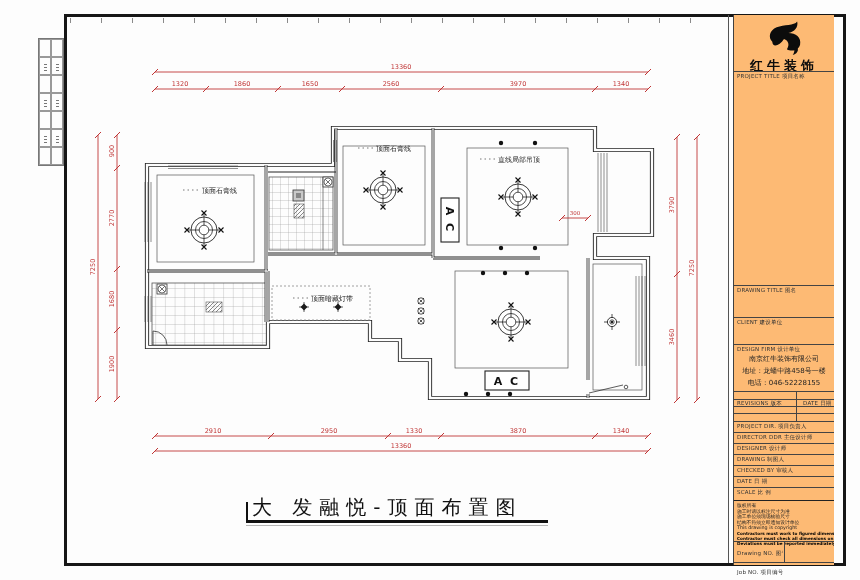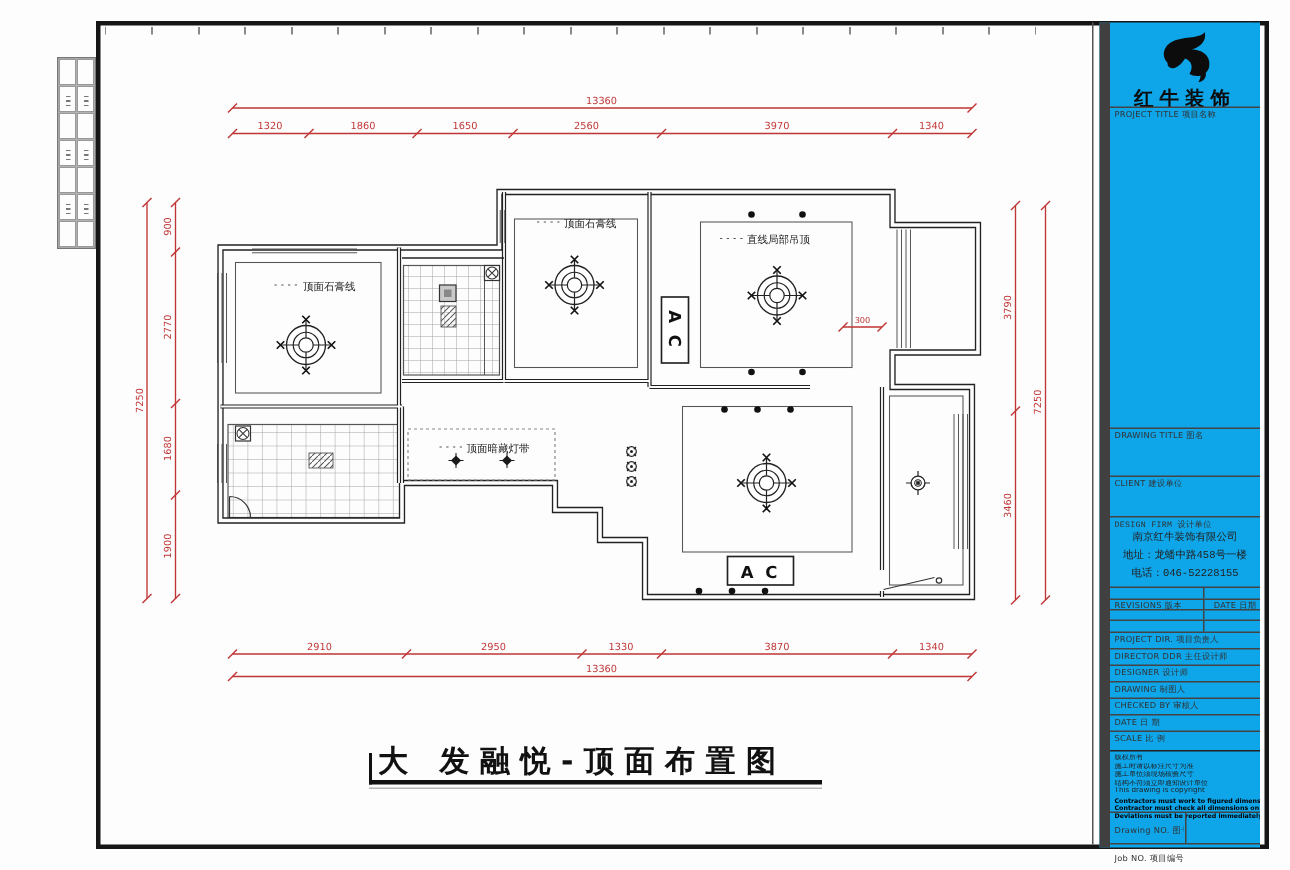"红牛装饰" #tb { background: #0ea5e9 -> #fdba74; border-left: 7px solid #404040 -> 1px solid #404040 }
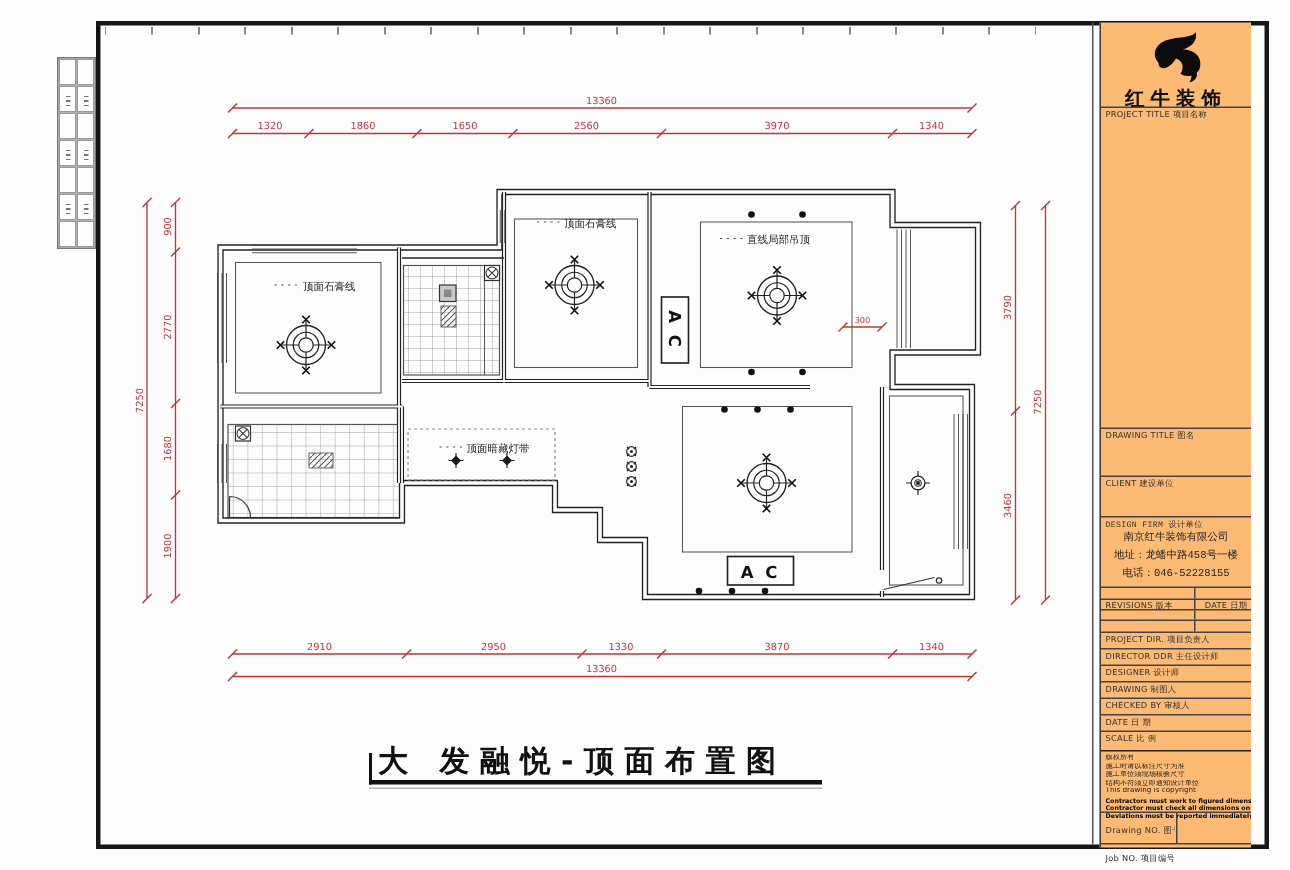"南京红牛装饰有限公司" div.tbsec { font-family: Liberation Mono, monospace -> none }
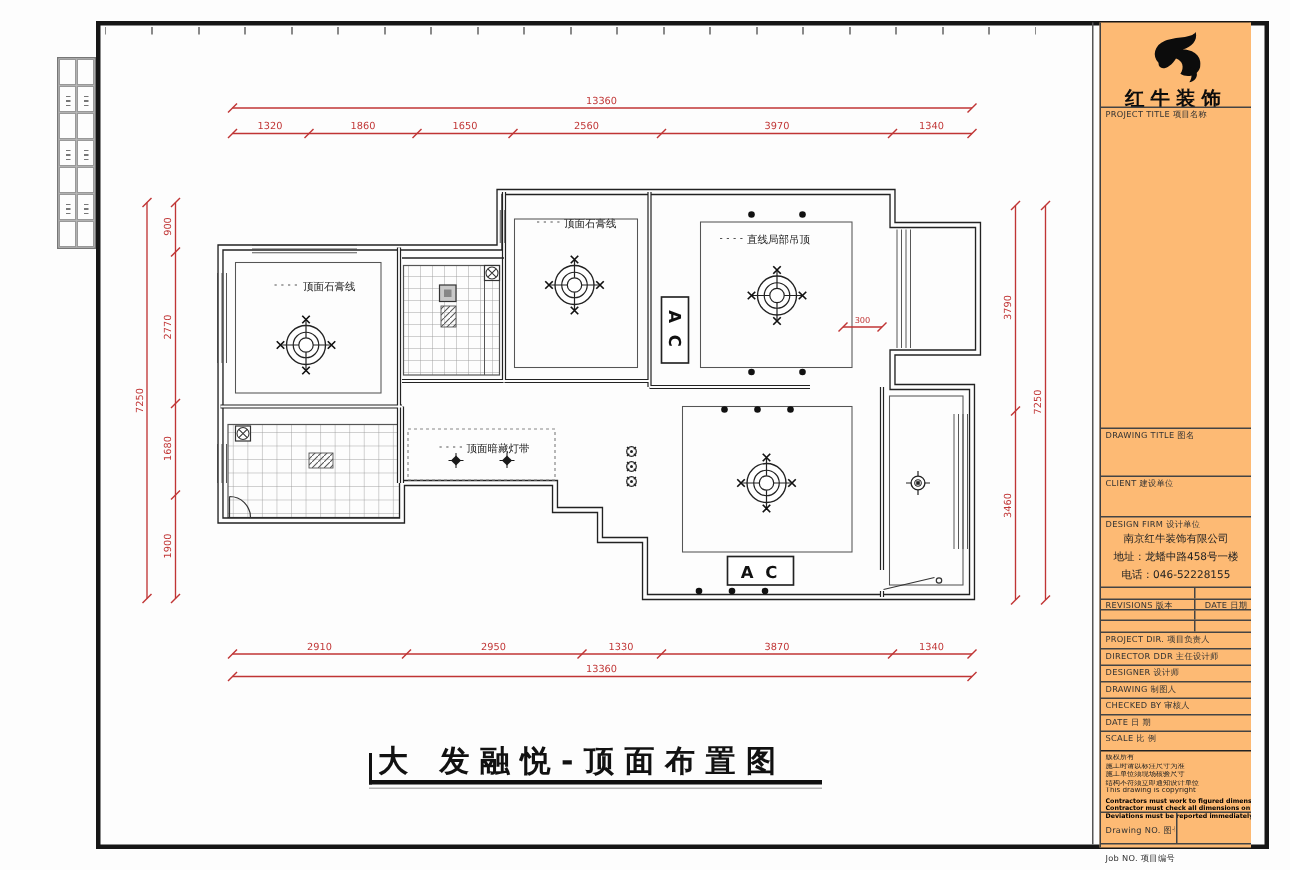"大 发融悦-顶面布置图" #btitle { font-weight: 700 -> 400 }
